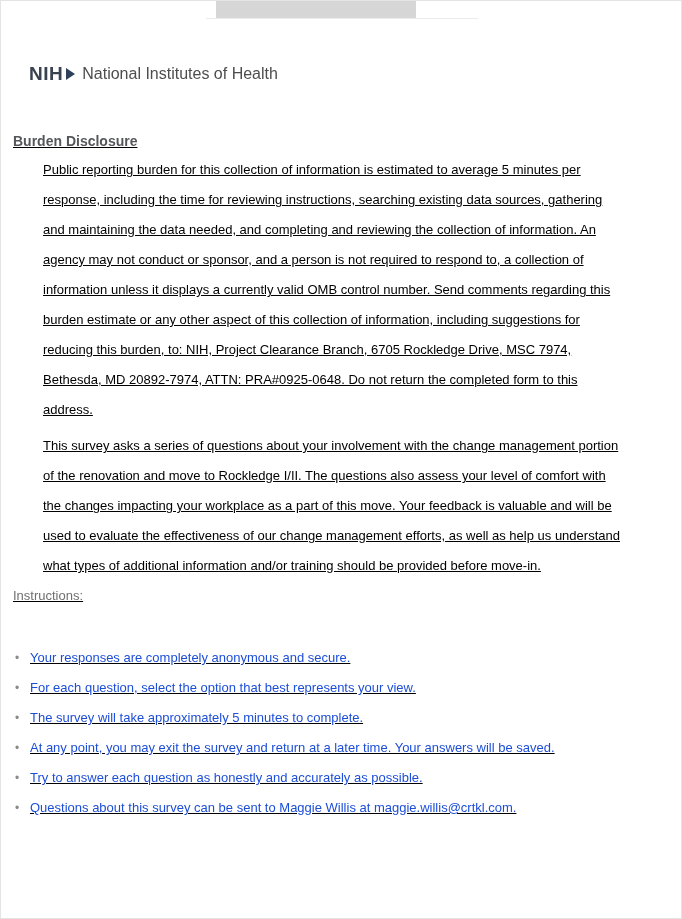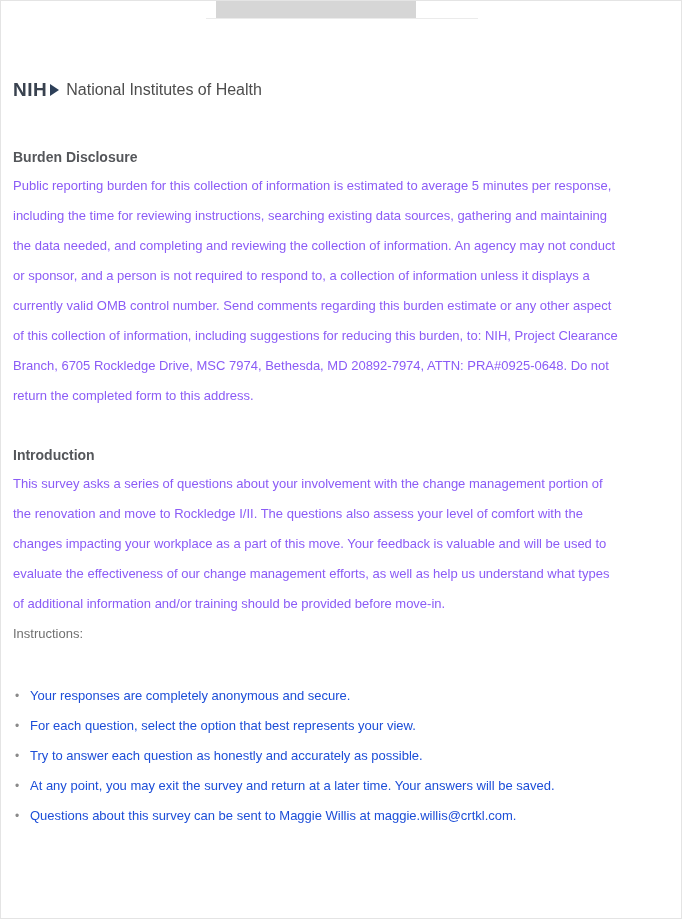"NIH" .header-row { margin-top: 78px -> 62px; padding: 0 12px -> 0 28px }
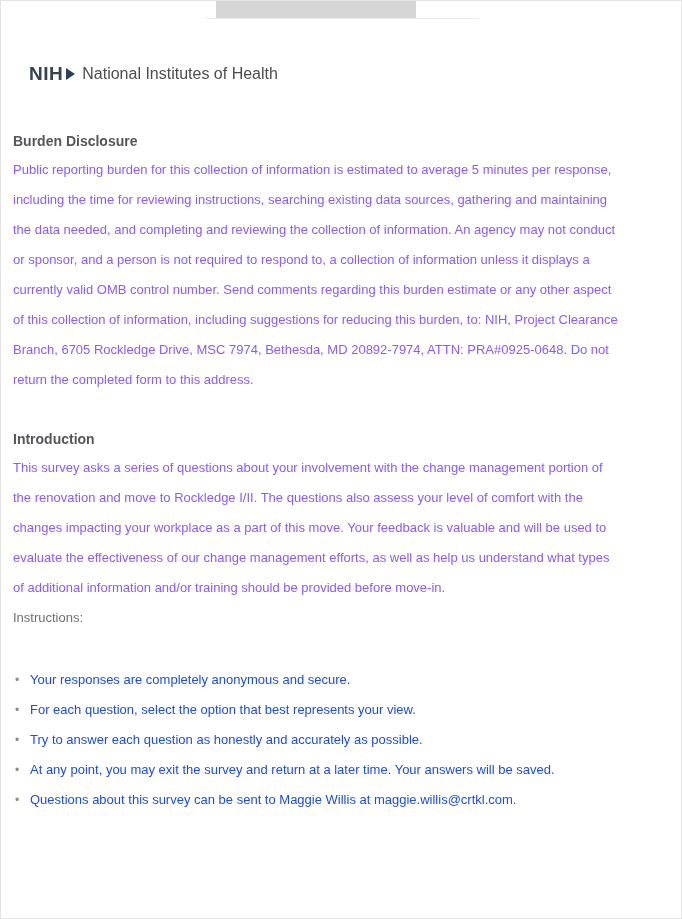"Burden Disclosure" .content { text-decoration: none -> underline }
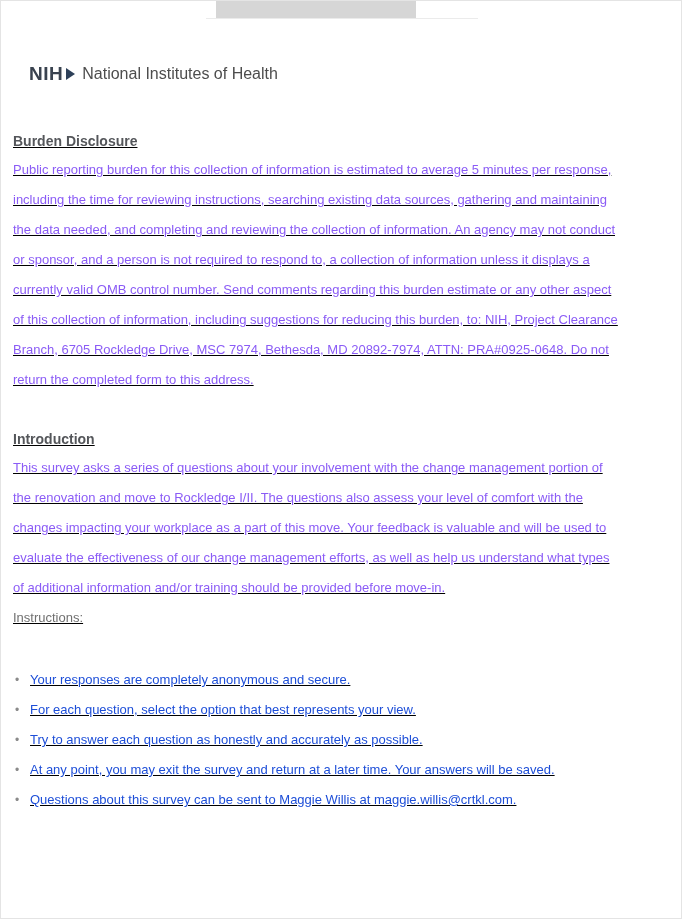"Public reporting burden for this" .section-body { color: #8b5cf6 -> #000000; margin-left: none -> 30px }
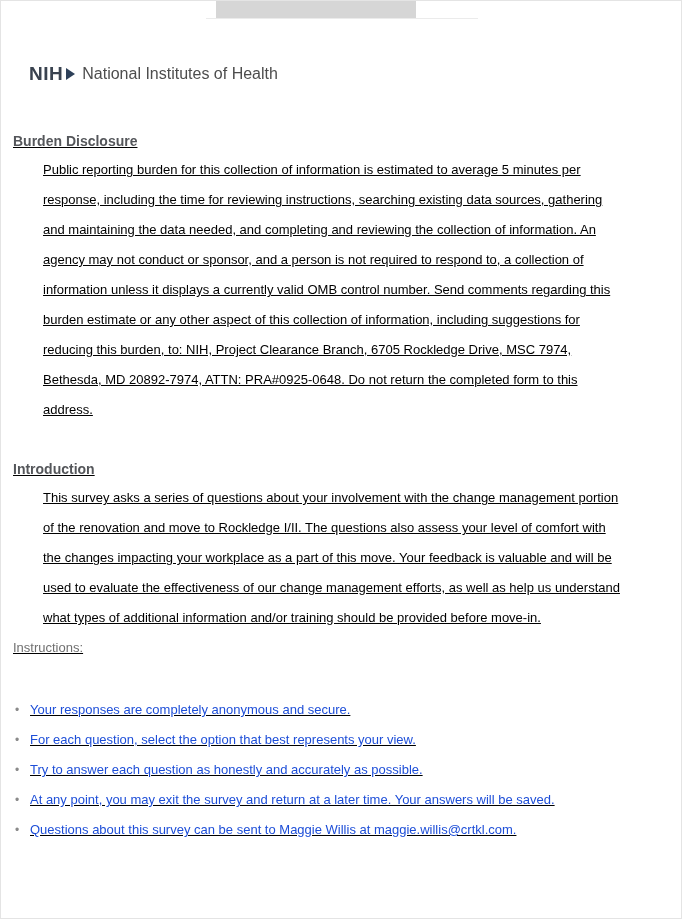"Introduction" h2.section-title { html: <h2>Introduction</h2> -> none }
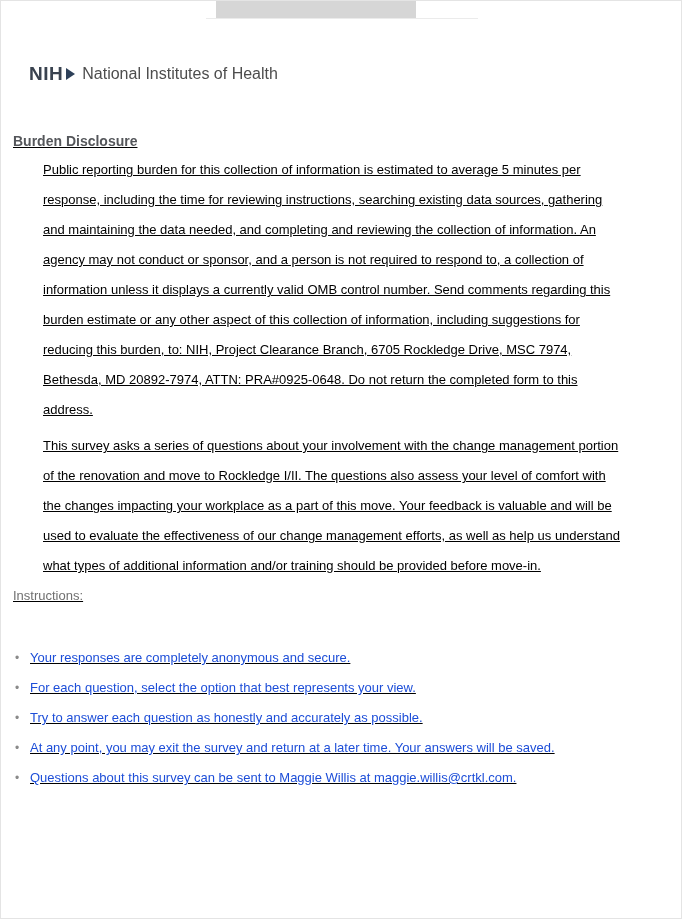"The survey will take approximately" li { html: none -> <li>The survey will take approximately 5 minutes to complete.</li> }
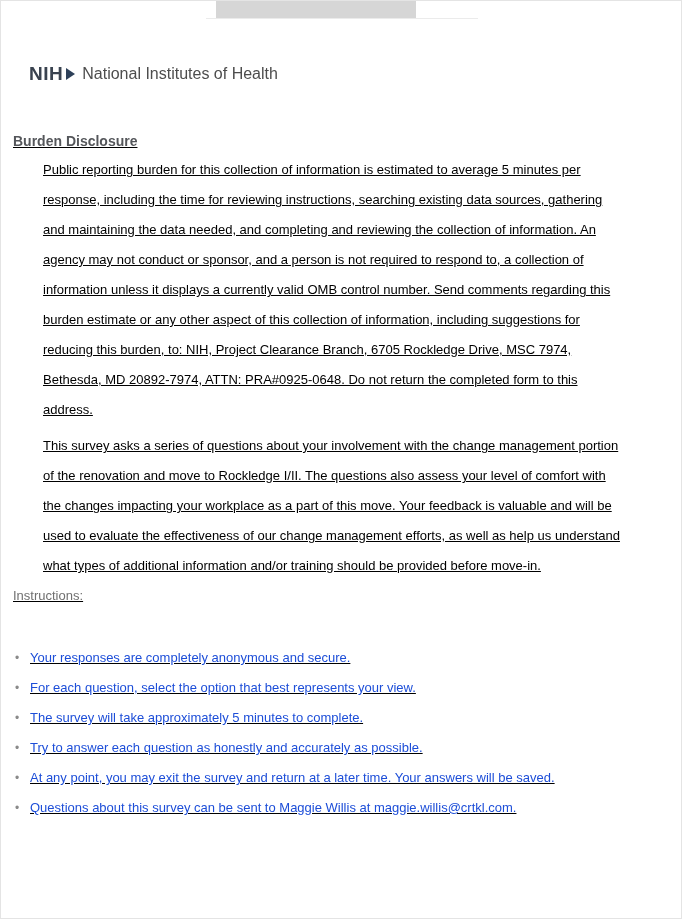"Try to answer each question" li { order: before "At any point, you may" -> after "At any point, you may" }
